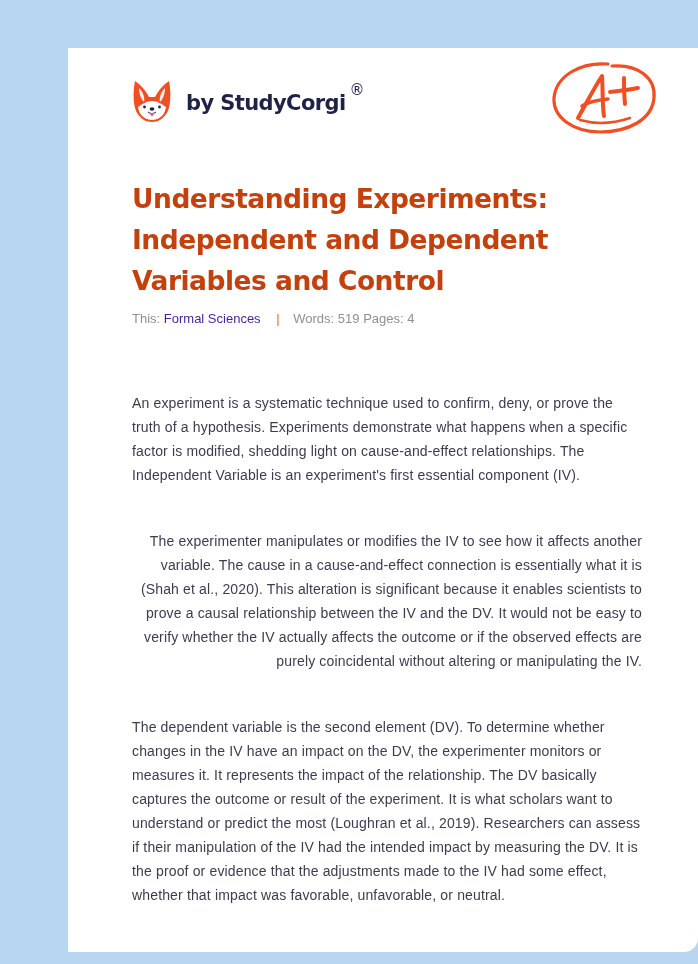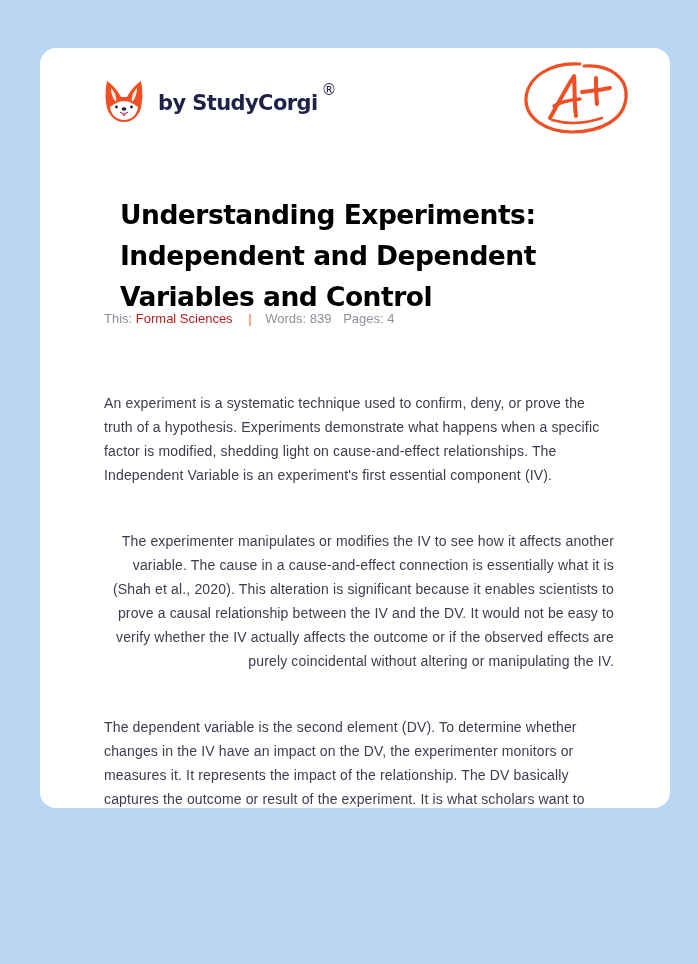"by StudyCorgi" .card { border-radius: 16px -> none; height: 760px -> 904px; left: 40px -> 68px }
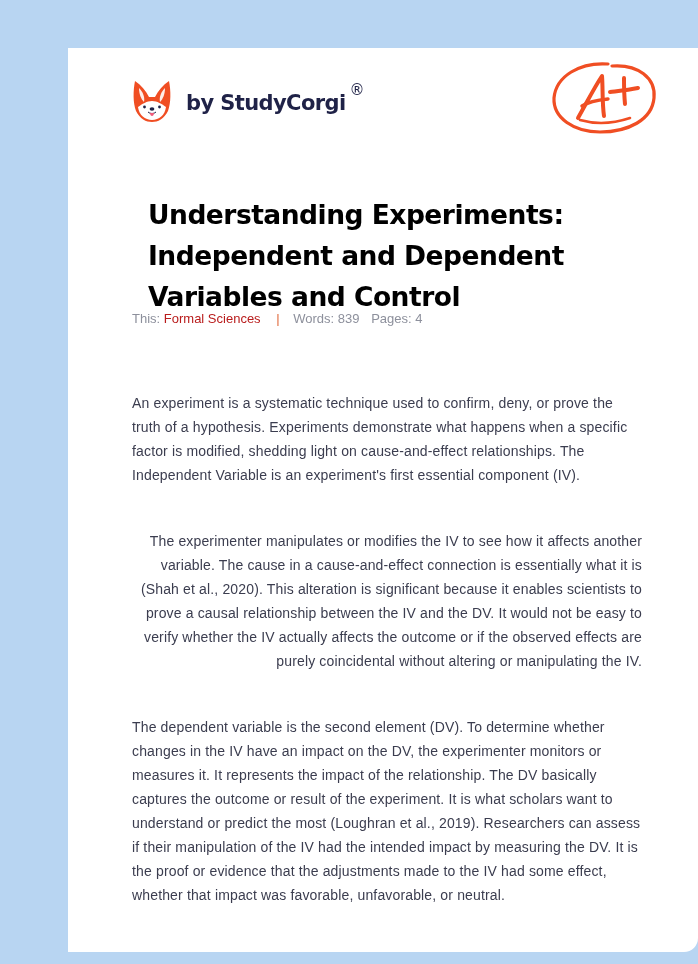"Understanding Experiments: Independent" .title { color: #000000 -> #c2410c; margin: 16px -> 0 }
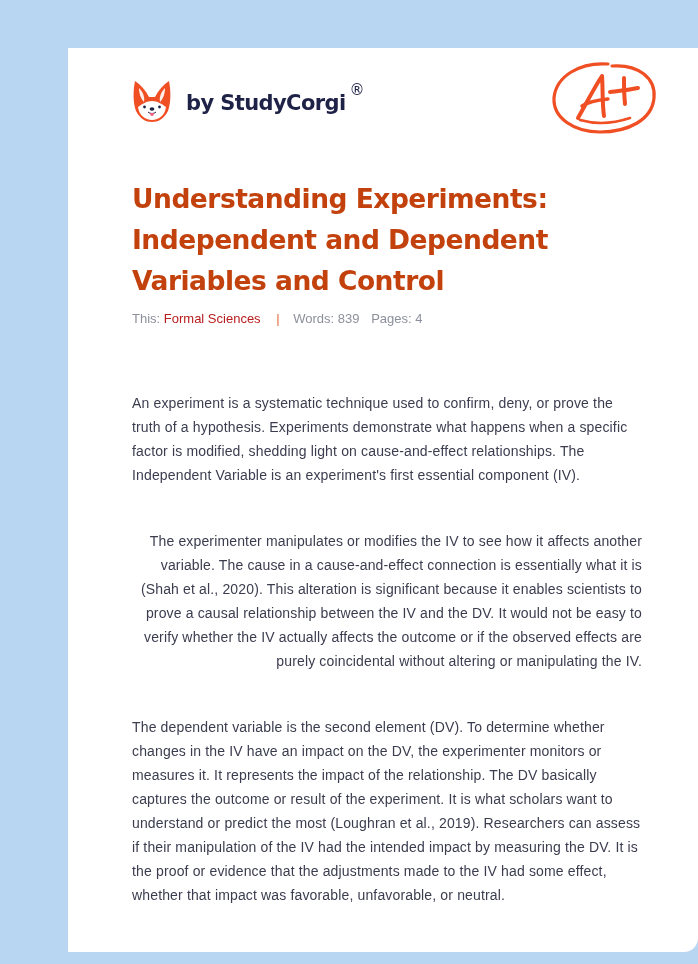"Formal Sciences" .meta .topic-value { color: #b91c1c -> #4c1d95 }
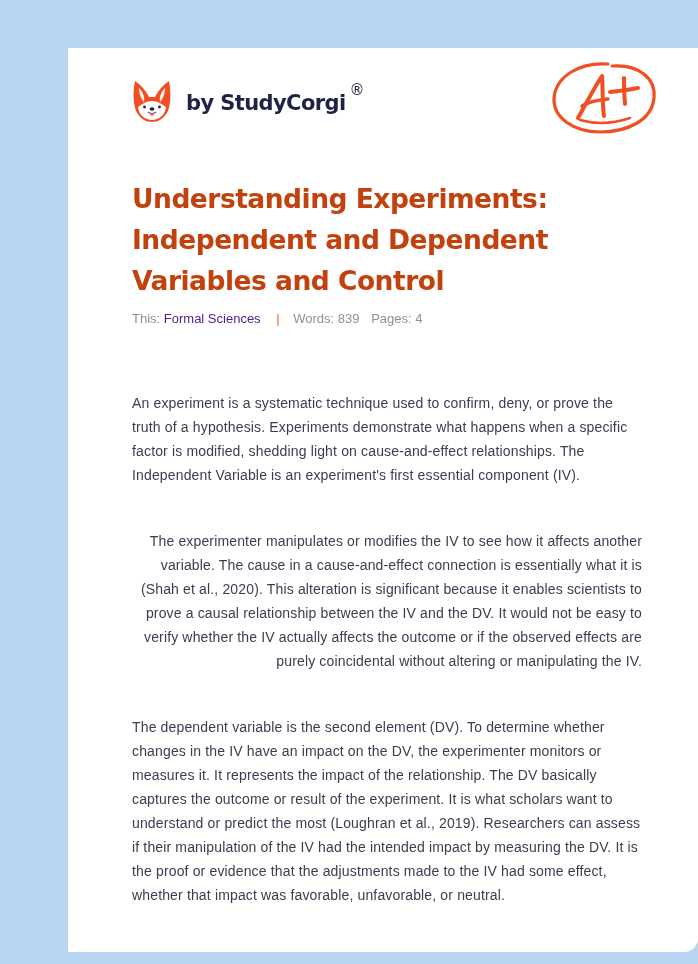"Words: 839" span { text: 839 -> 519 }
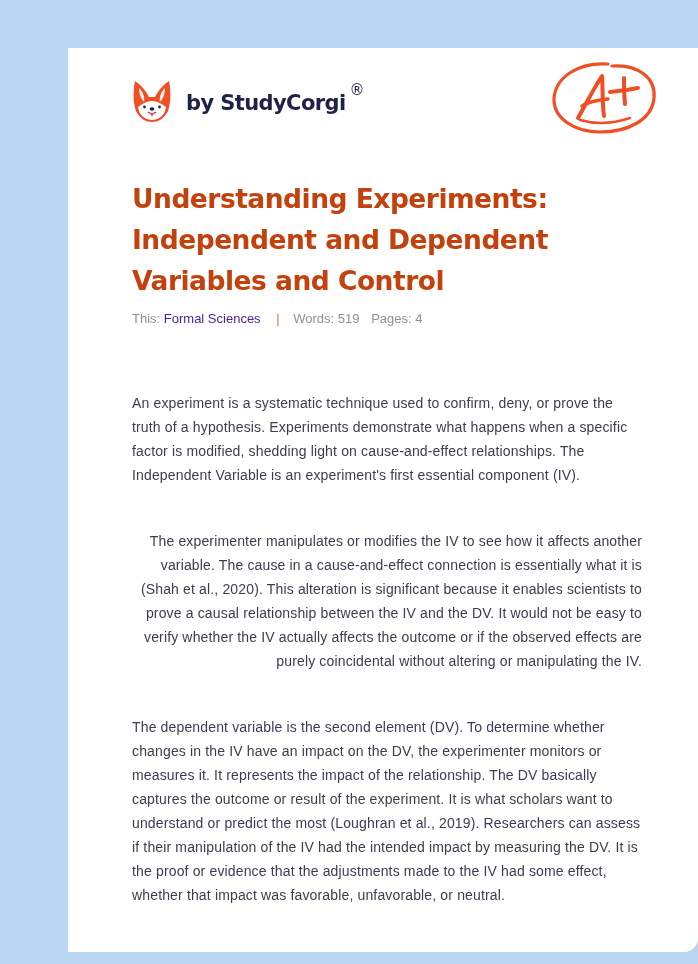"Pages: 4" .meta .pages { margin-left: 8px -> none }
